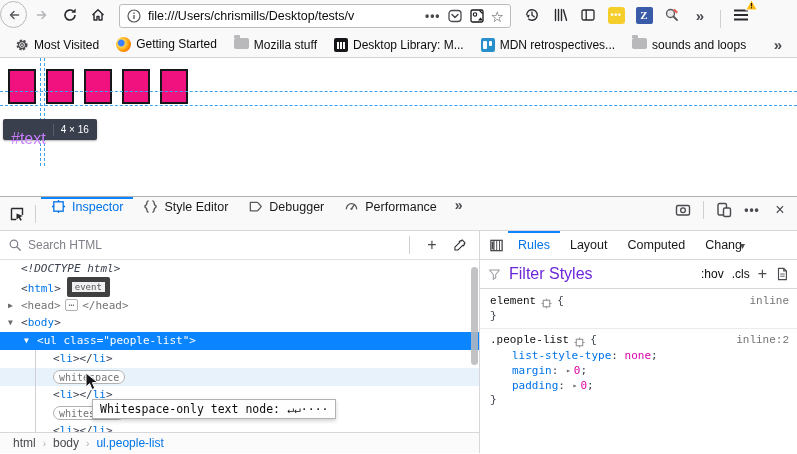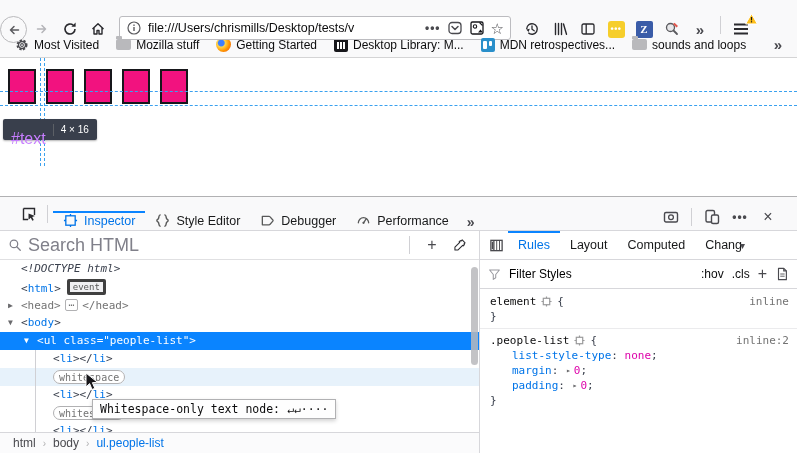"file:///Users/chrismills/Desktop/tests/v" .nav { align-items: flex-start -> flex-end; padding: 16px 6px -> 4px 6px }
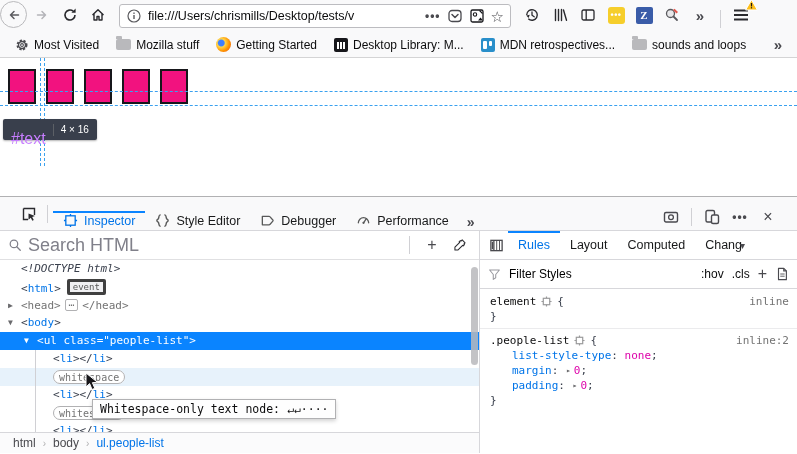"Most Visited" .bmitem { align-items: center -> flex-start }
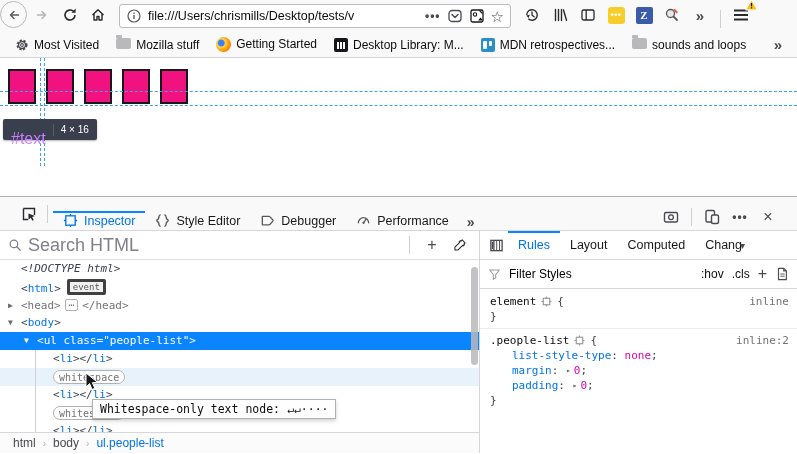"Mozilla stuff" div.bmitem { order: before "Getting Started" -> after "Getting Started" }
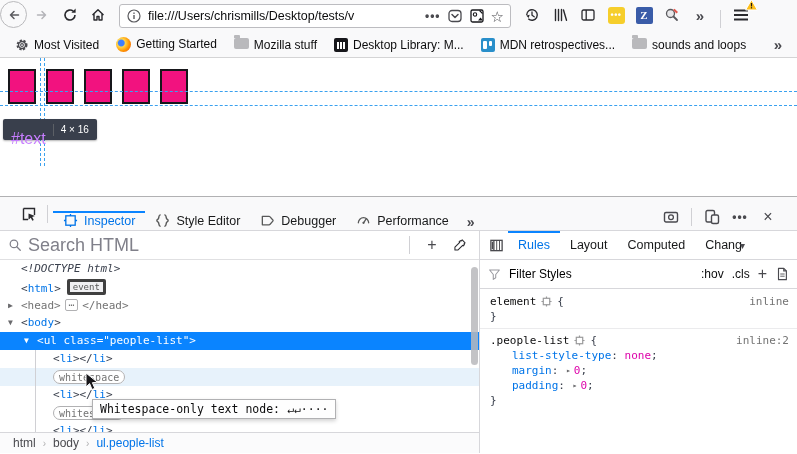"Inspector" .dtbar { align-items: flex-end -> flex-start; padding: 0 16px -> 0 4px }
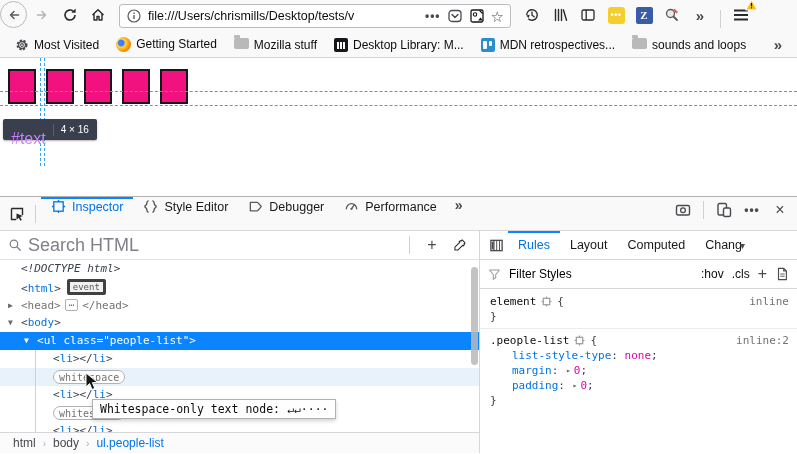"Search HTML" .searchph { font-size: 18px -> 12px }
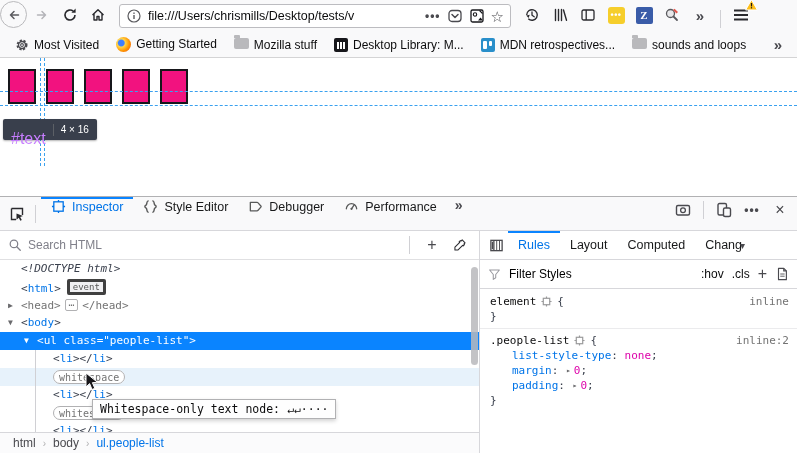"Filter Styles" .filterph { color: #000000 -> #6d28d9; font-size: 12px -> 16px }
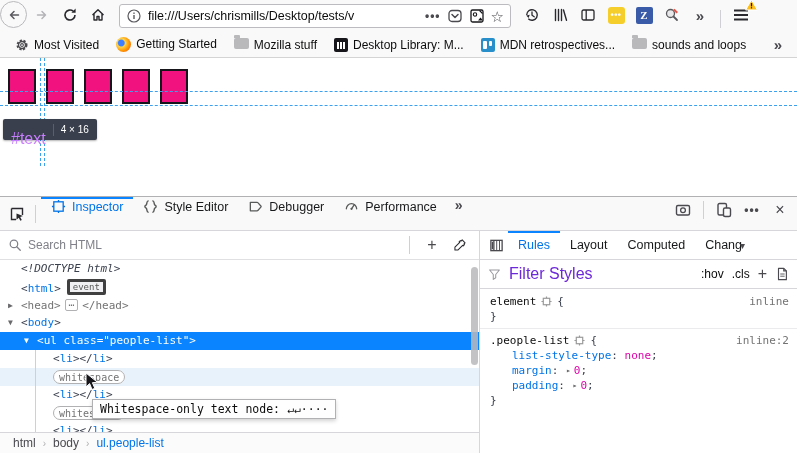"event" .seg-badge { border: 3px solid #404040 -> 5px solid #404040 }
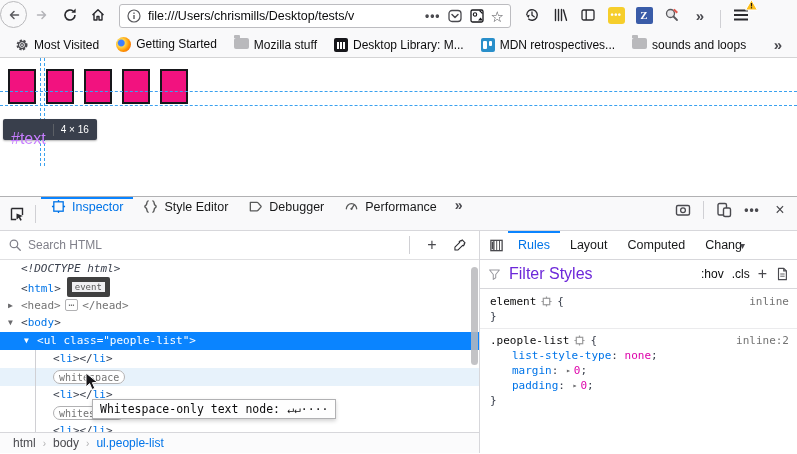"element" .rline { align-items: center -> flex-end; font-family: none -> Liberation Mono, monospace }
